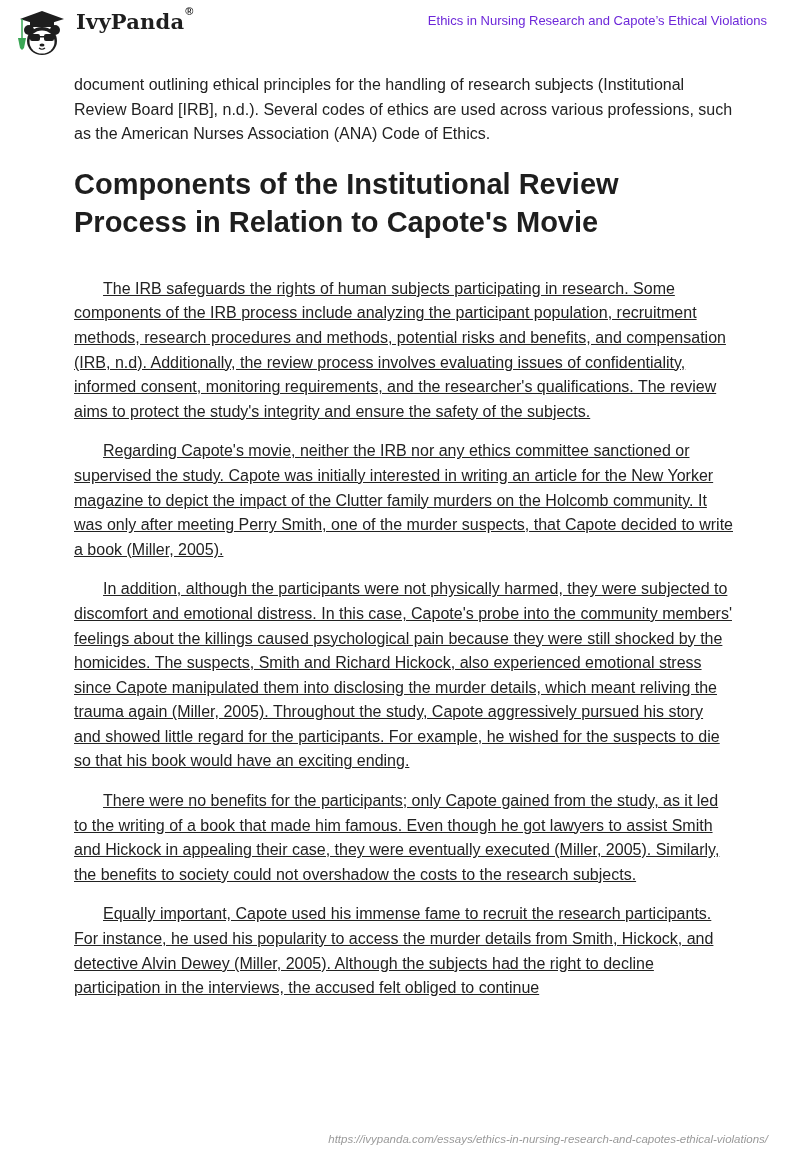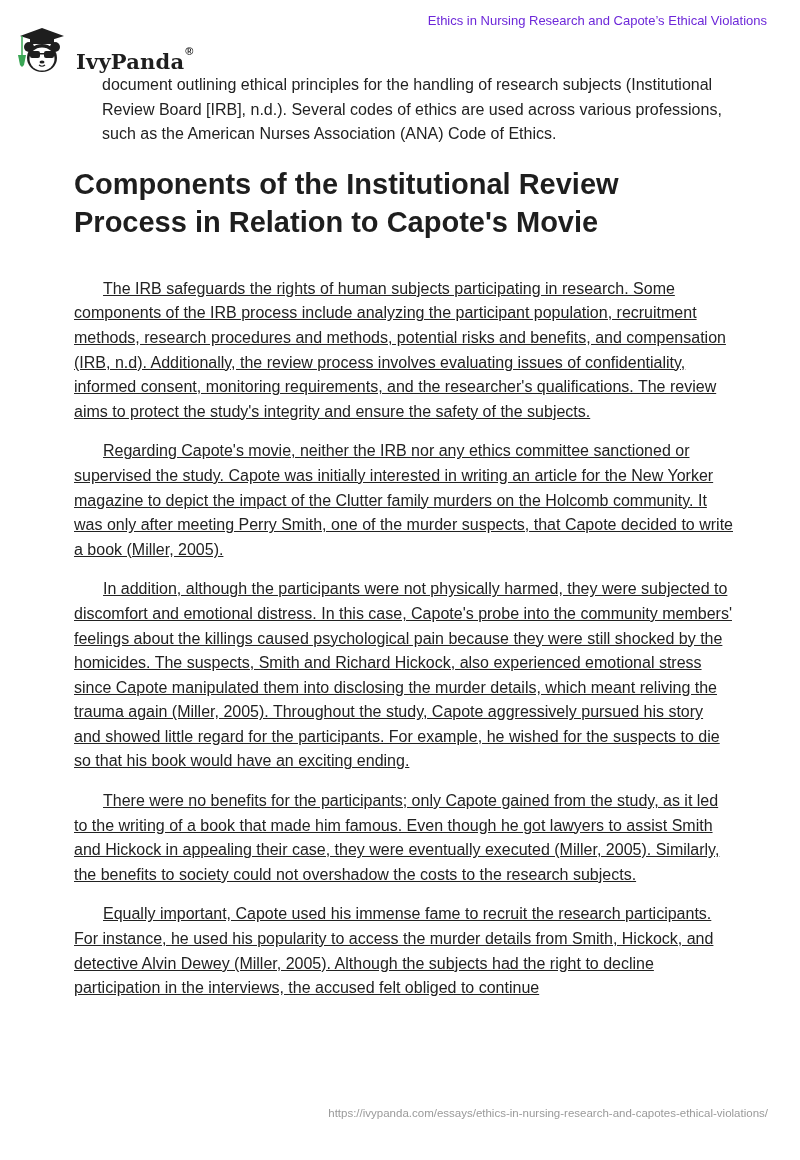"IvyPanda®" .logo { align-items: flex-end -> flex-start; top: 25px -> 8px }
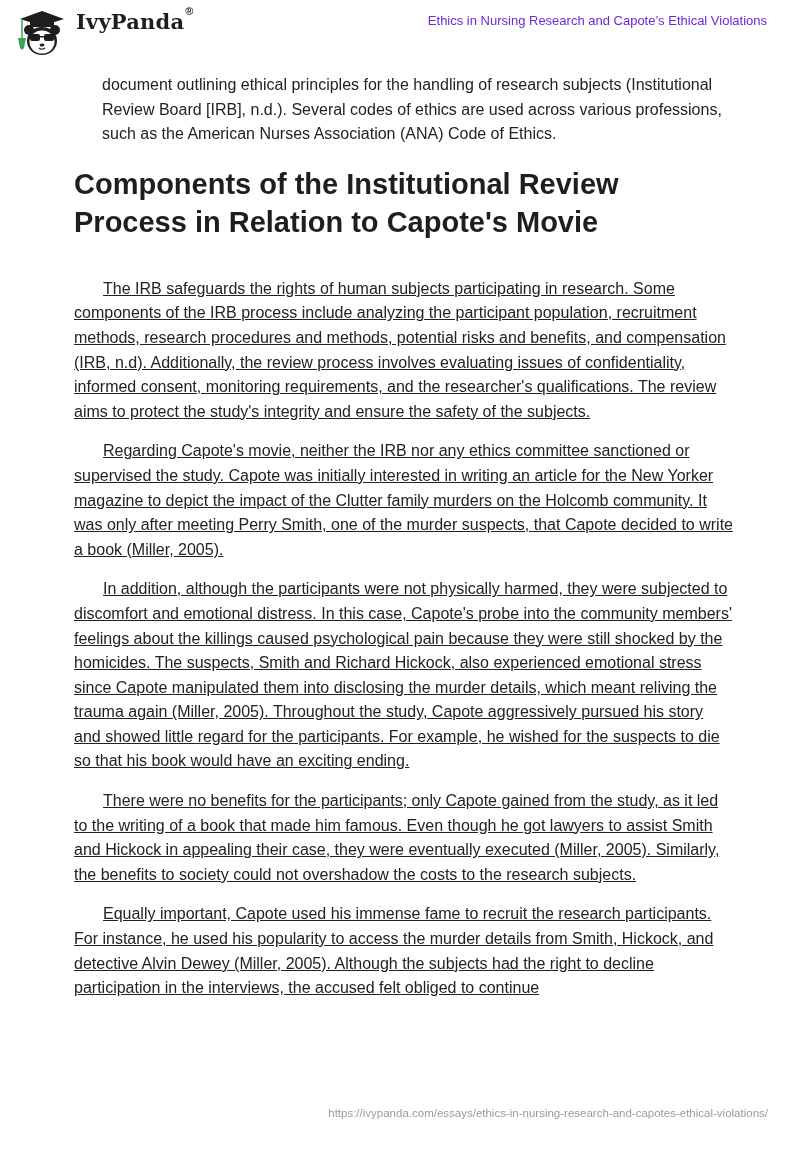"document outlining ethical principles" p.cont { margin-left: 28px -> none }
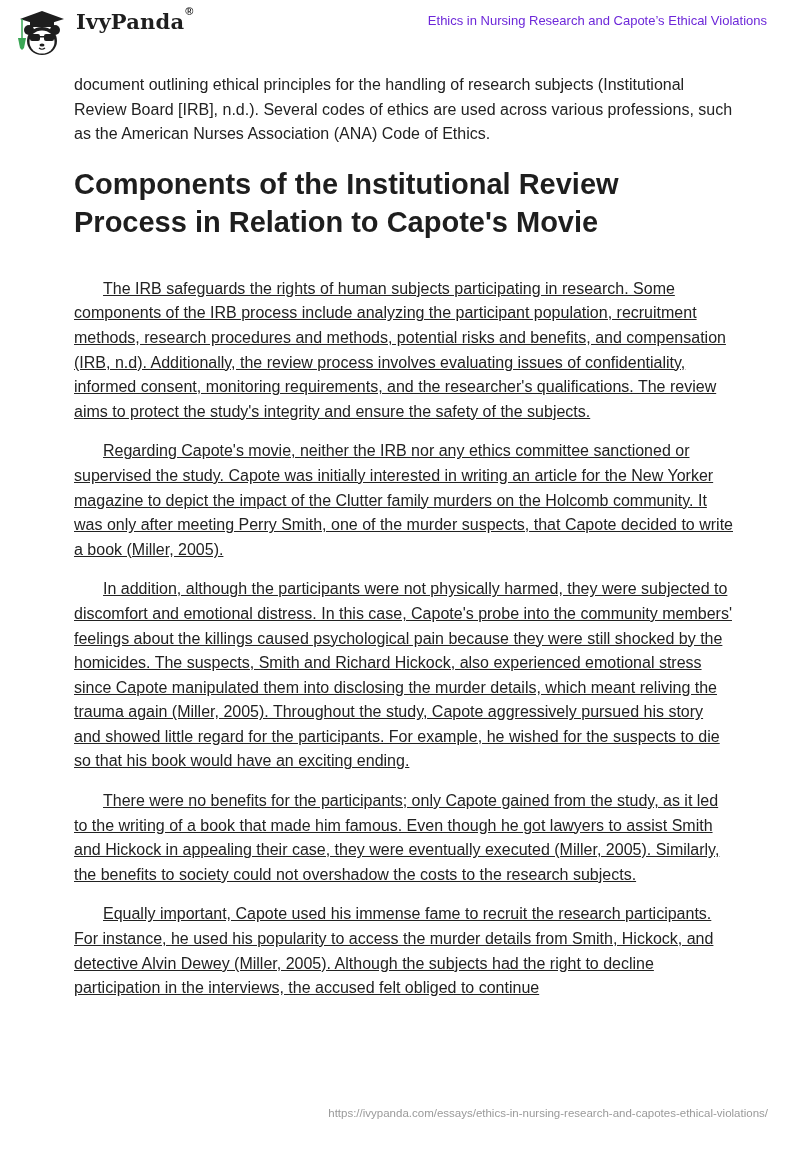"https://ivypanda.com/essays/ethics-in-nu" .footer-url { font-style: none -> italic; top: 1107px -> 1133px }
